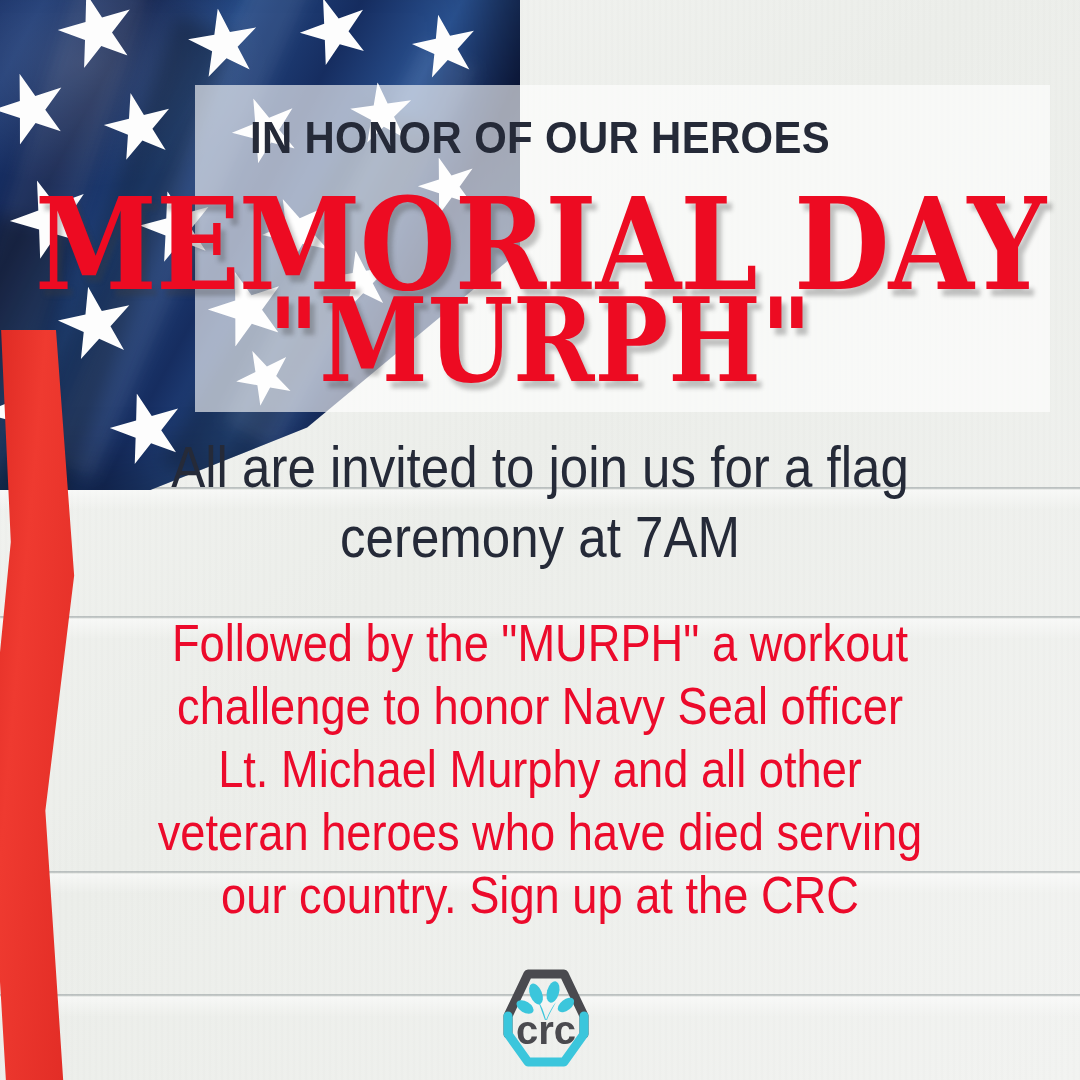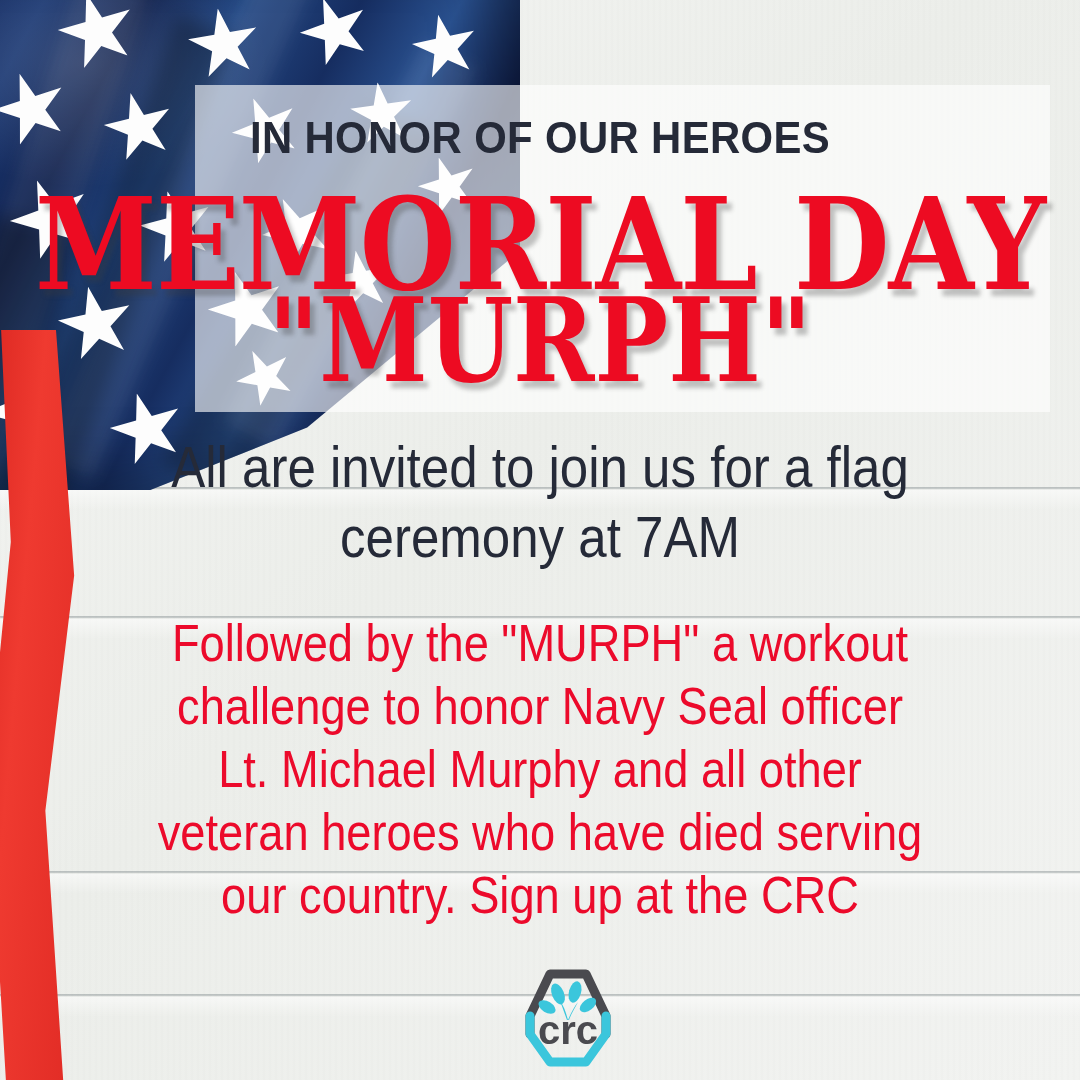"crc" .logo { left: 498px -> 476px }
